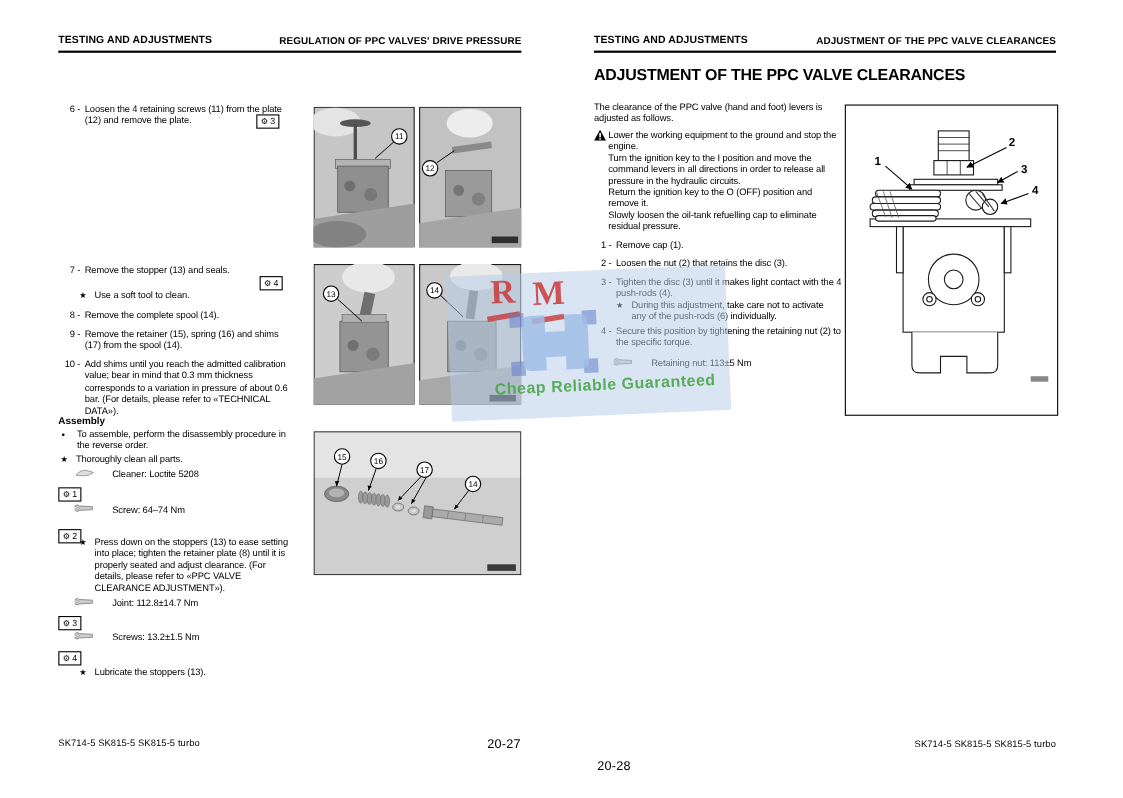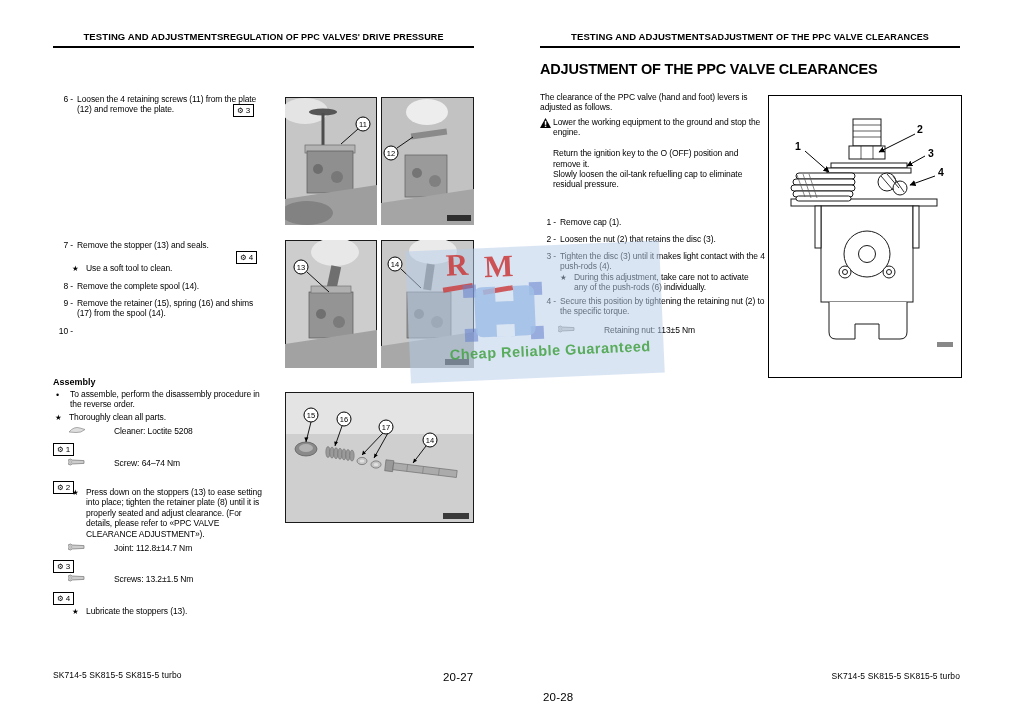"TESTING AND ADJUSTMENTS" .hdrrow { justify-content: center -> space-between }
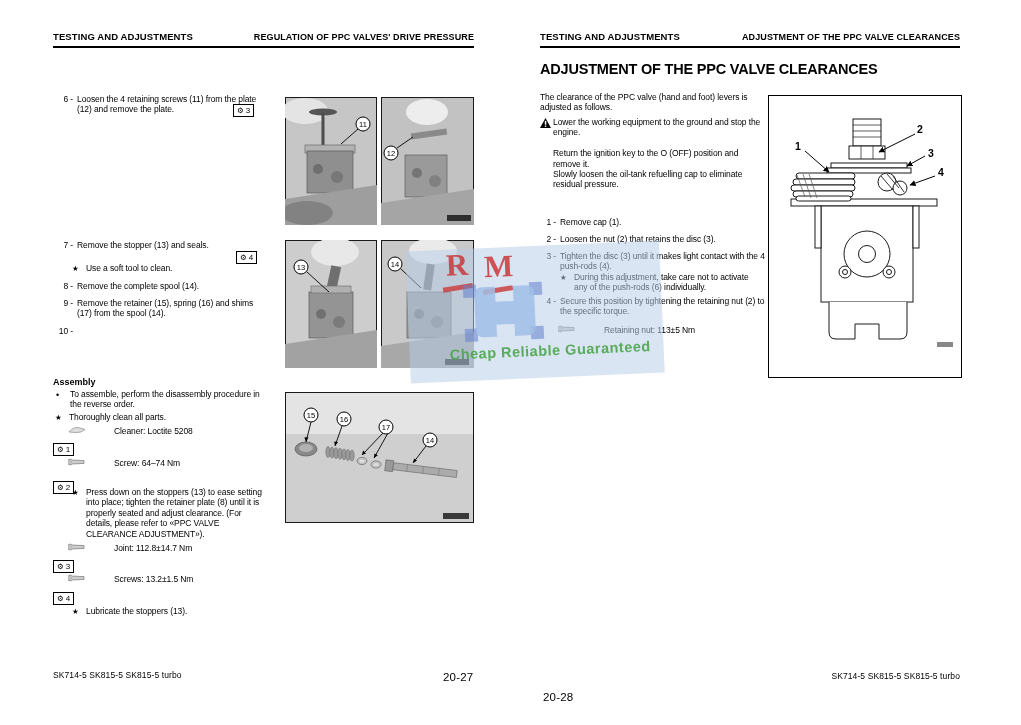"Turn the ignition key to" span { html: none -> <span>Turn the ignition key to the I position and move the command levers in all directions in order to release all pressure in the hydraulic circuits.</span> }
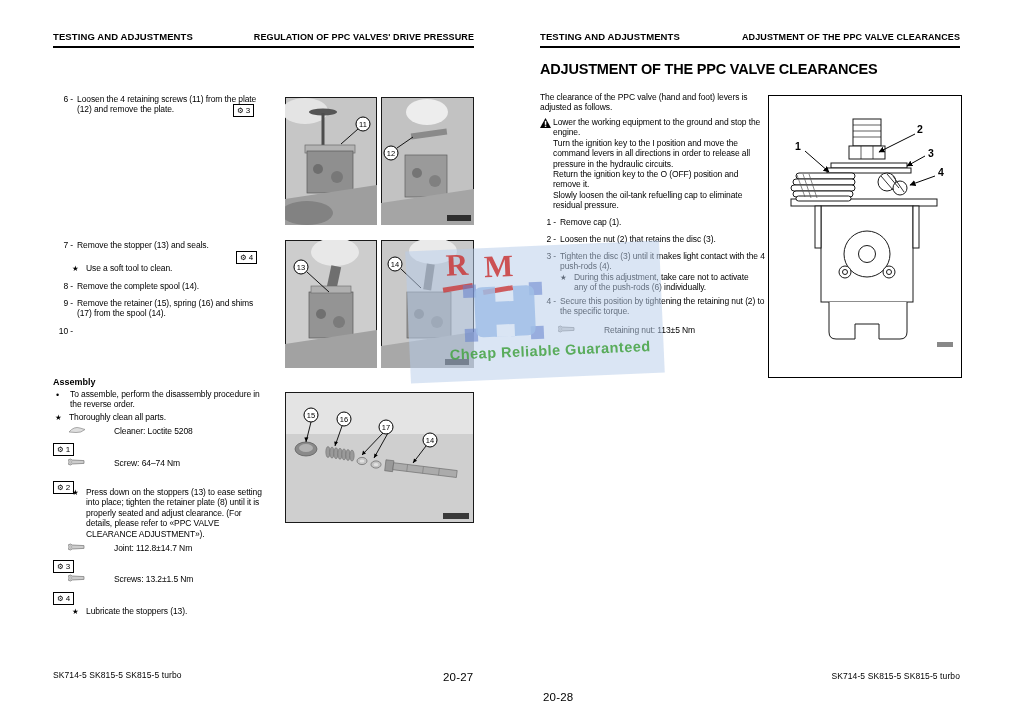"Add shims until you reach" span.stext { html: none -> <span>Add shims until you reach the admitted calibration value; bear in mind that 0.3 mm thickness corresponds to a variation in pressure of about 0.6 bar. (For details, please refer to «TECHNICAL DATA»).</span> }
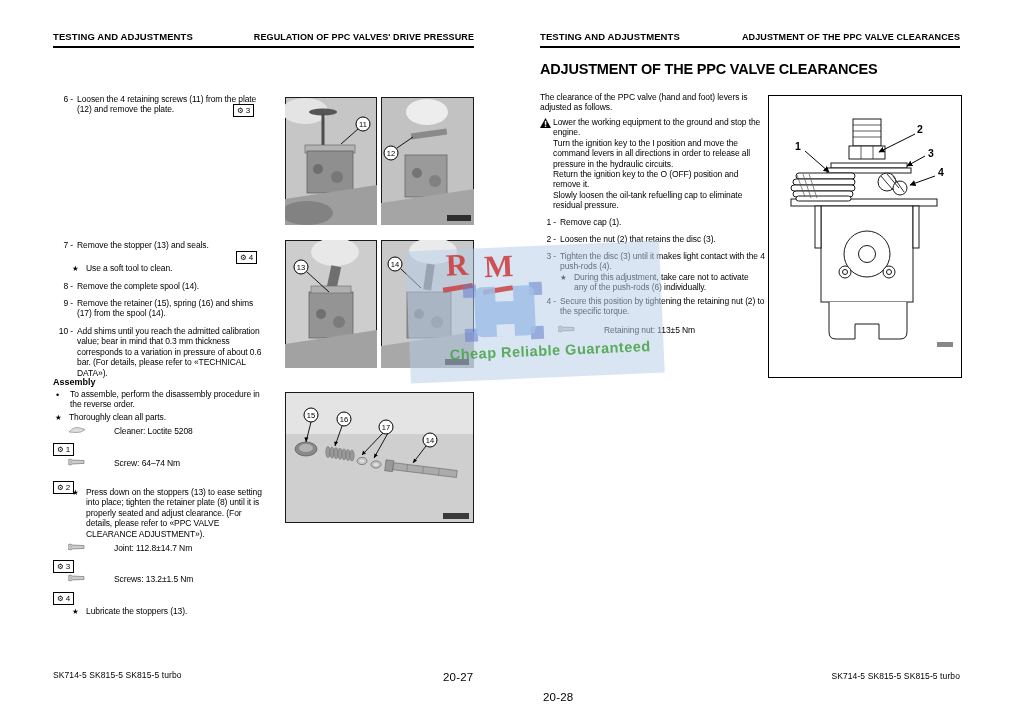"Retaining nut: 113±5 Nm" .torq { gap: 12px -> 0 }
